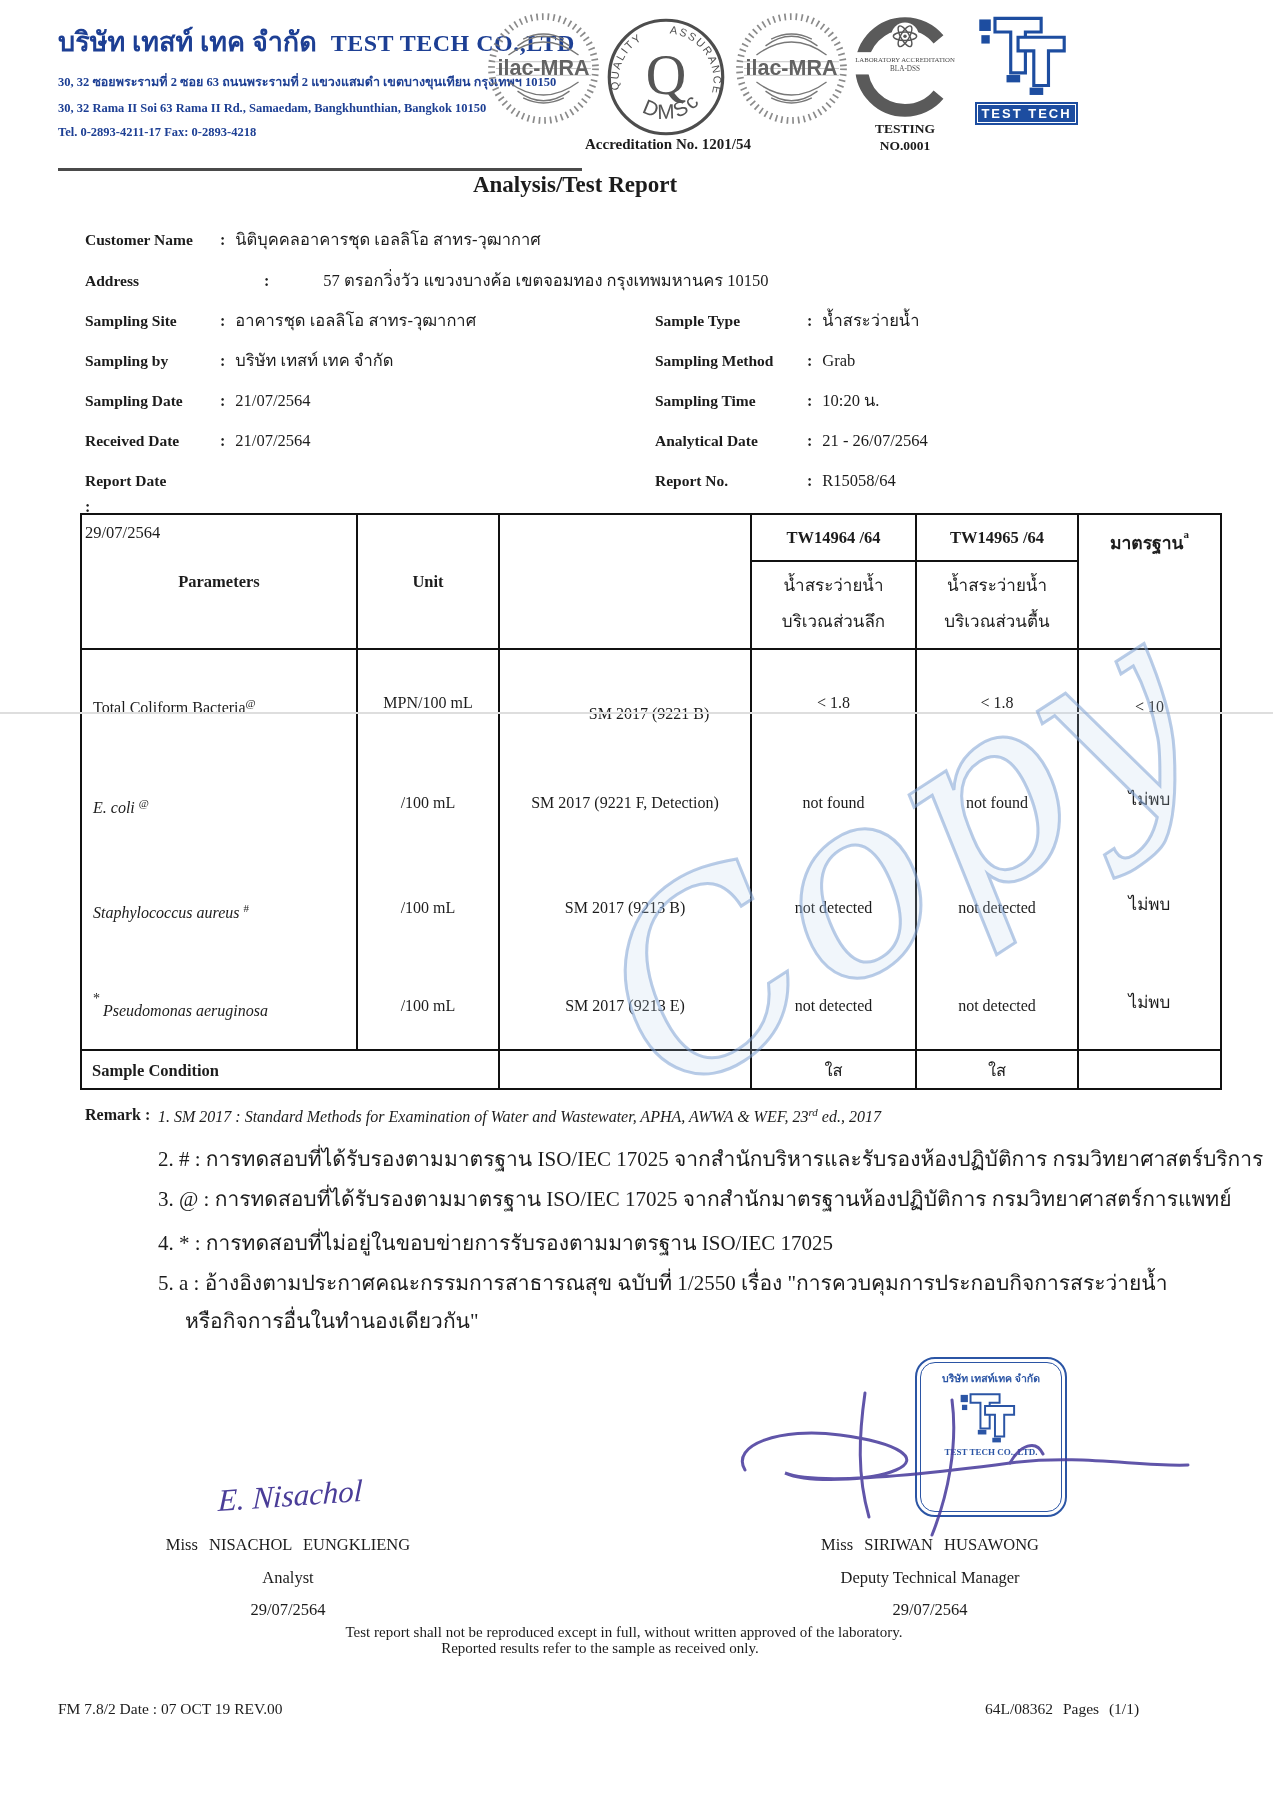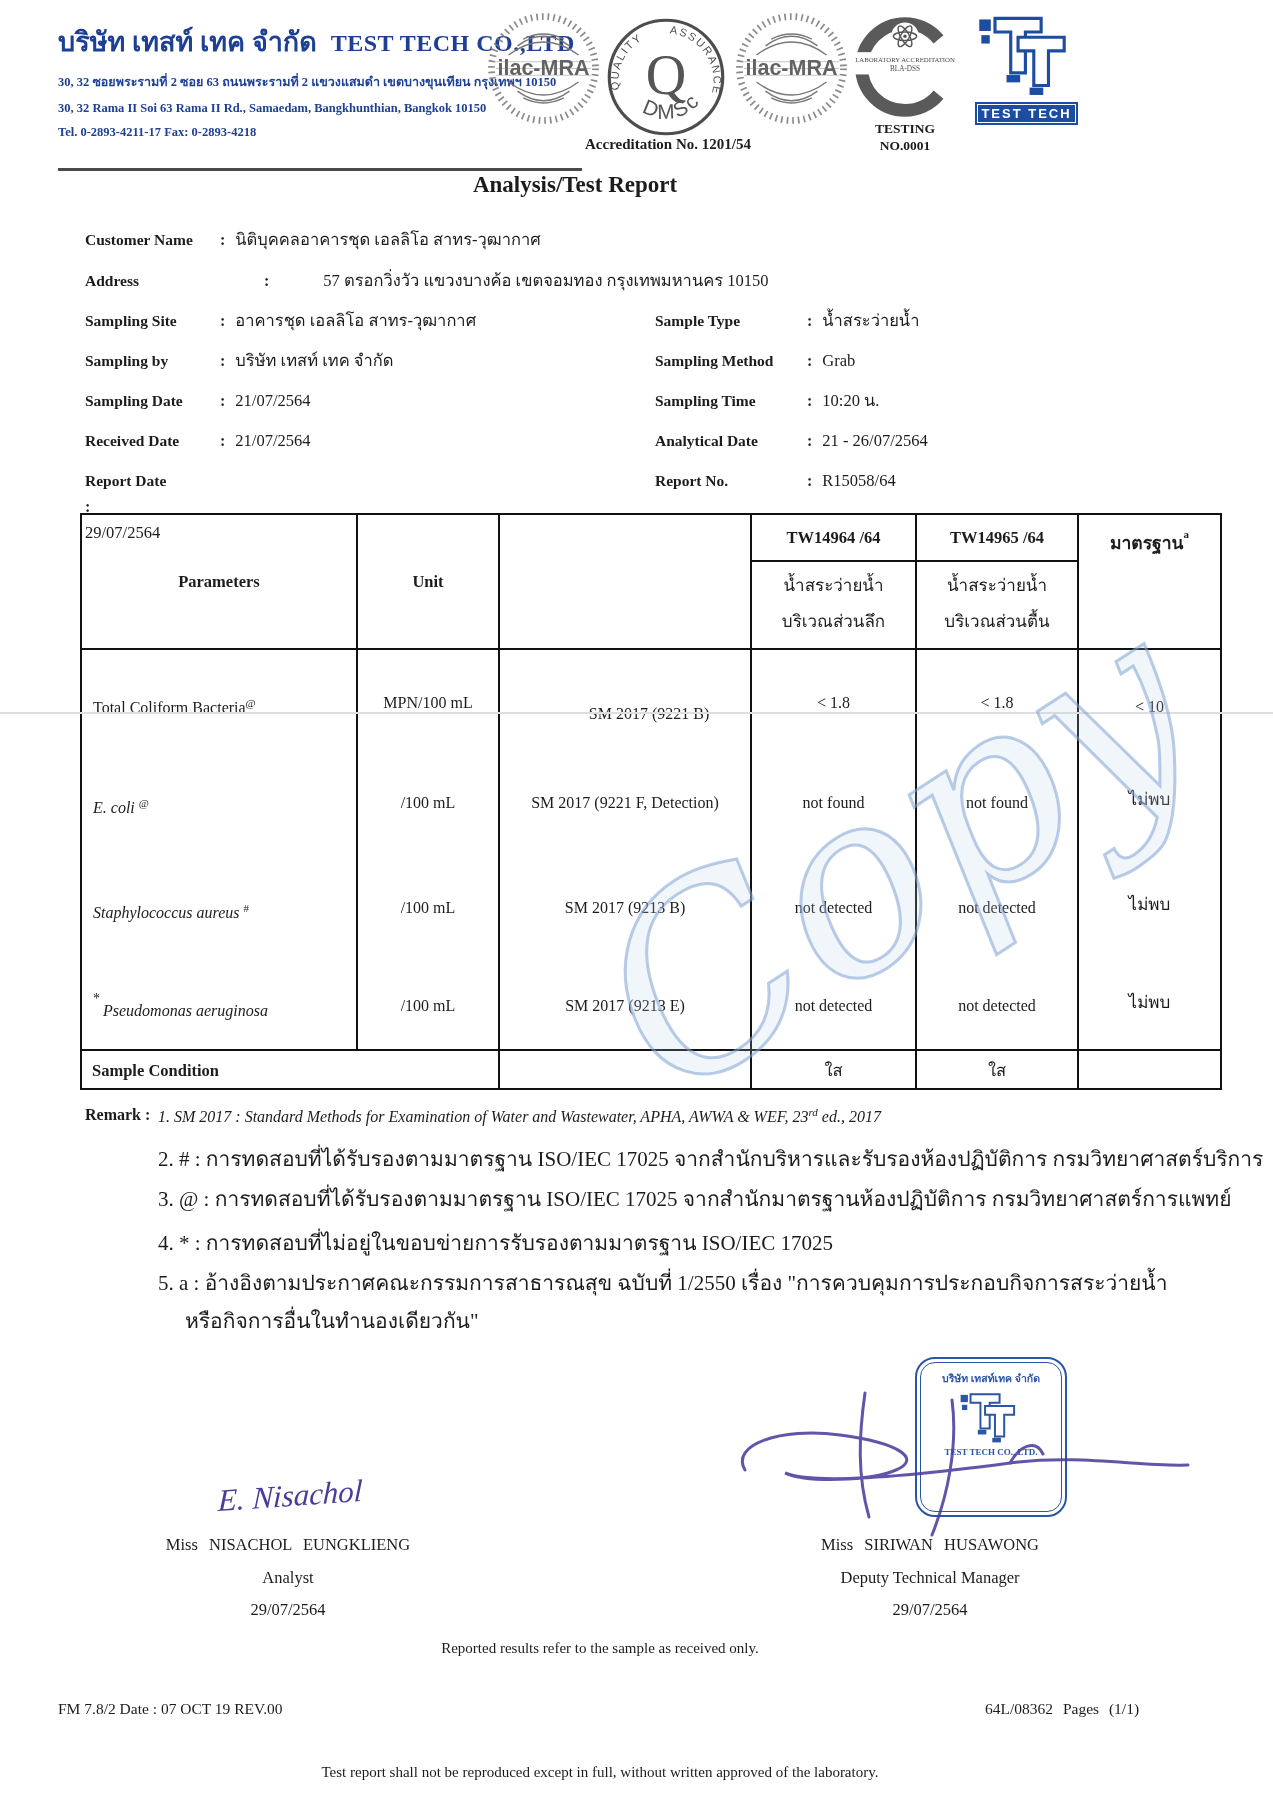"Test report shall not be" div.fnote { margin-left: none -> 24px; top: 1764px -> 1624px }
